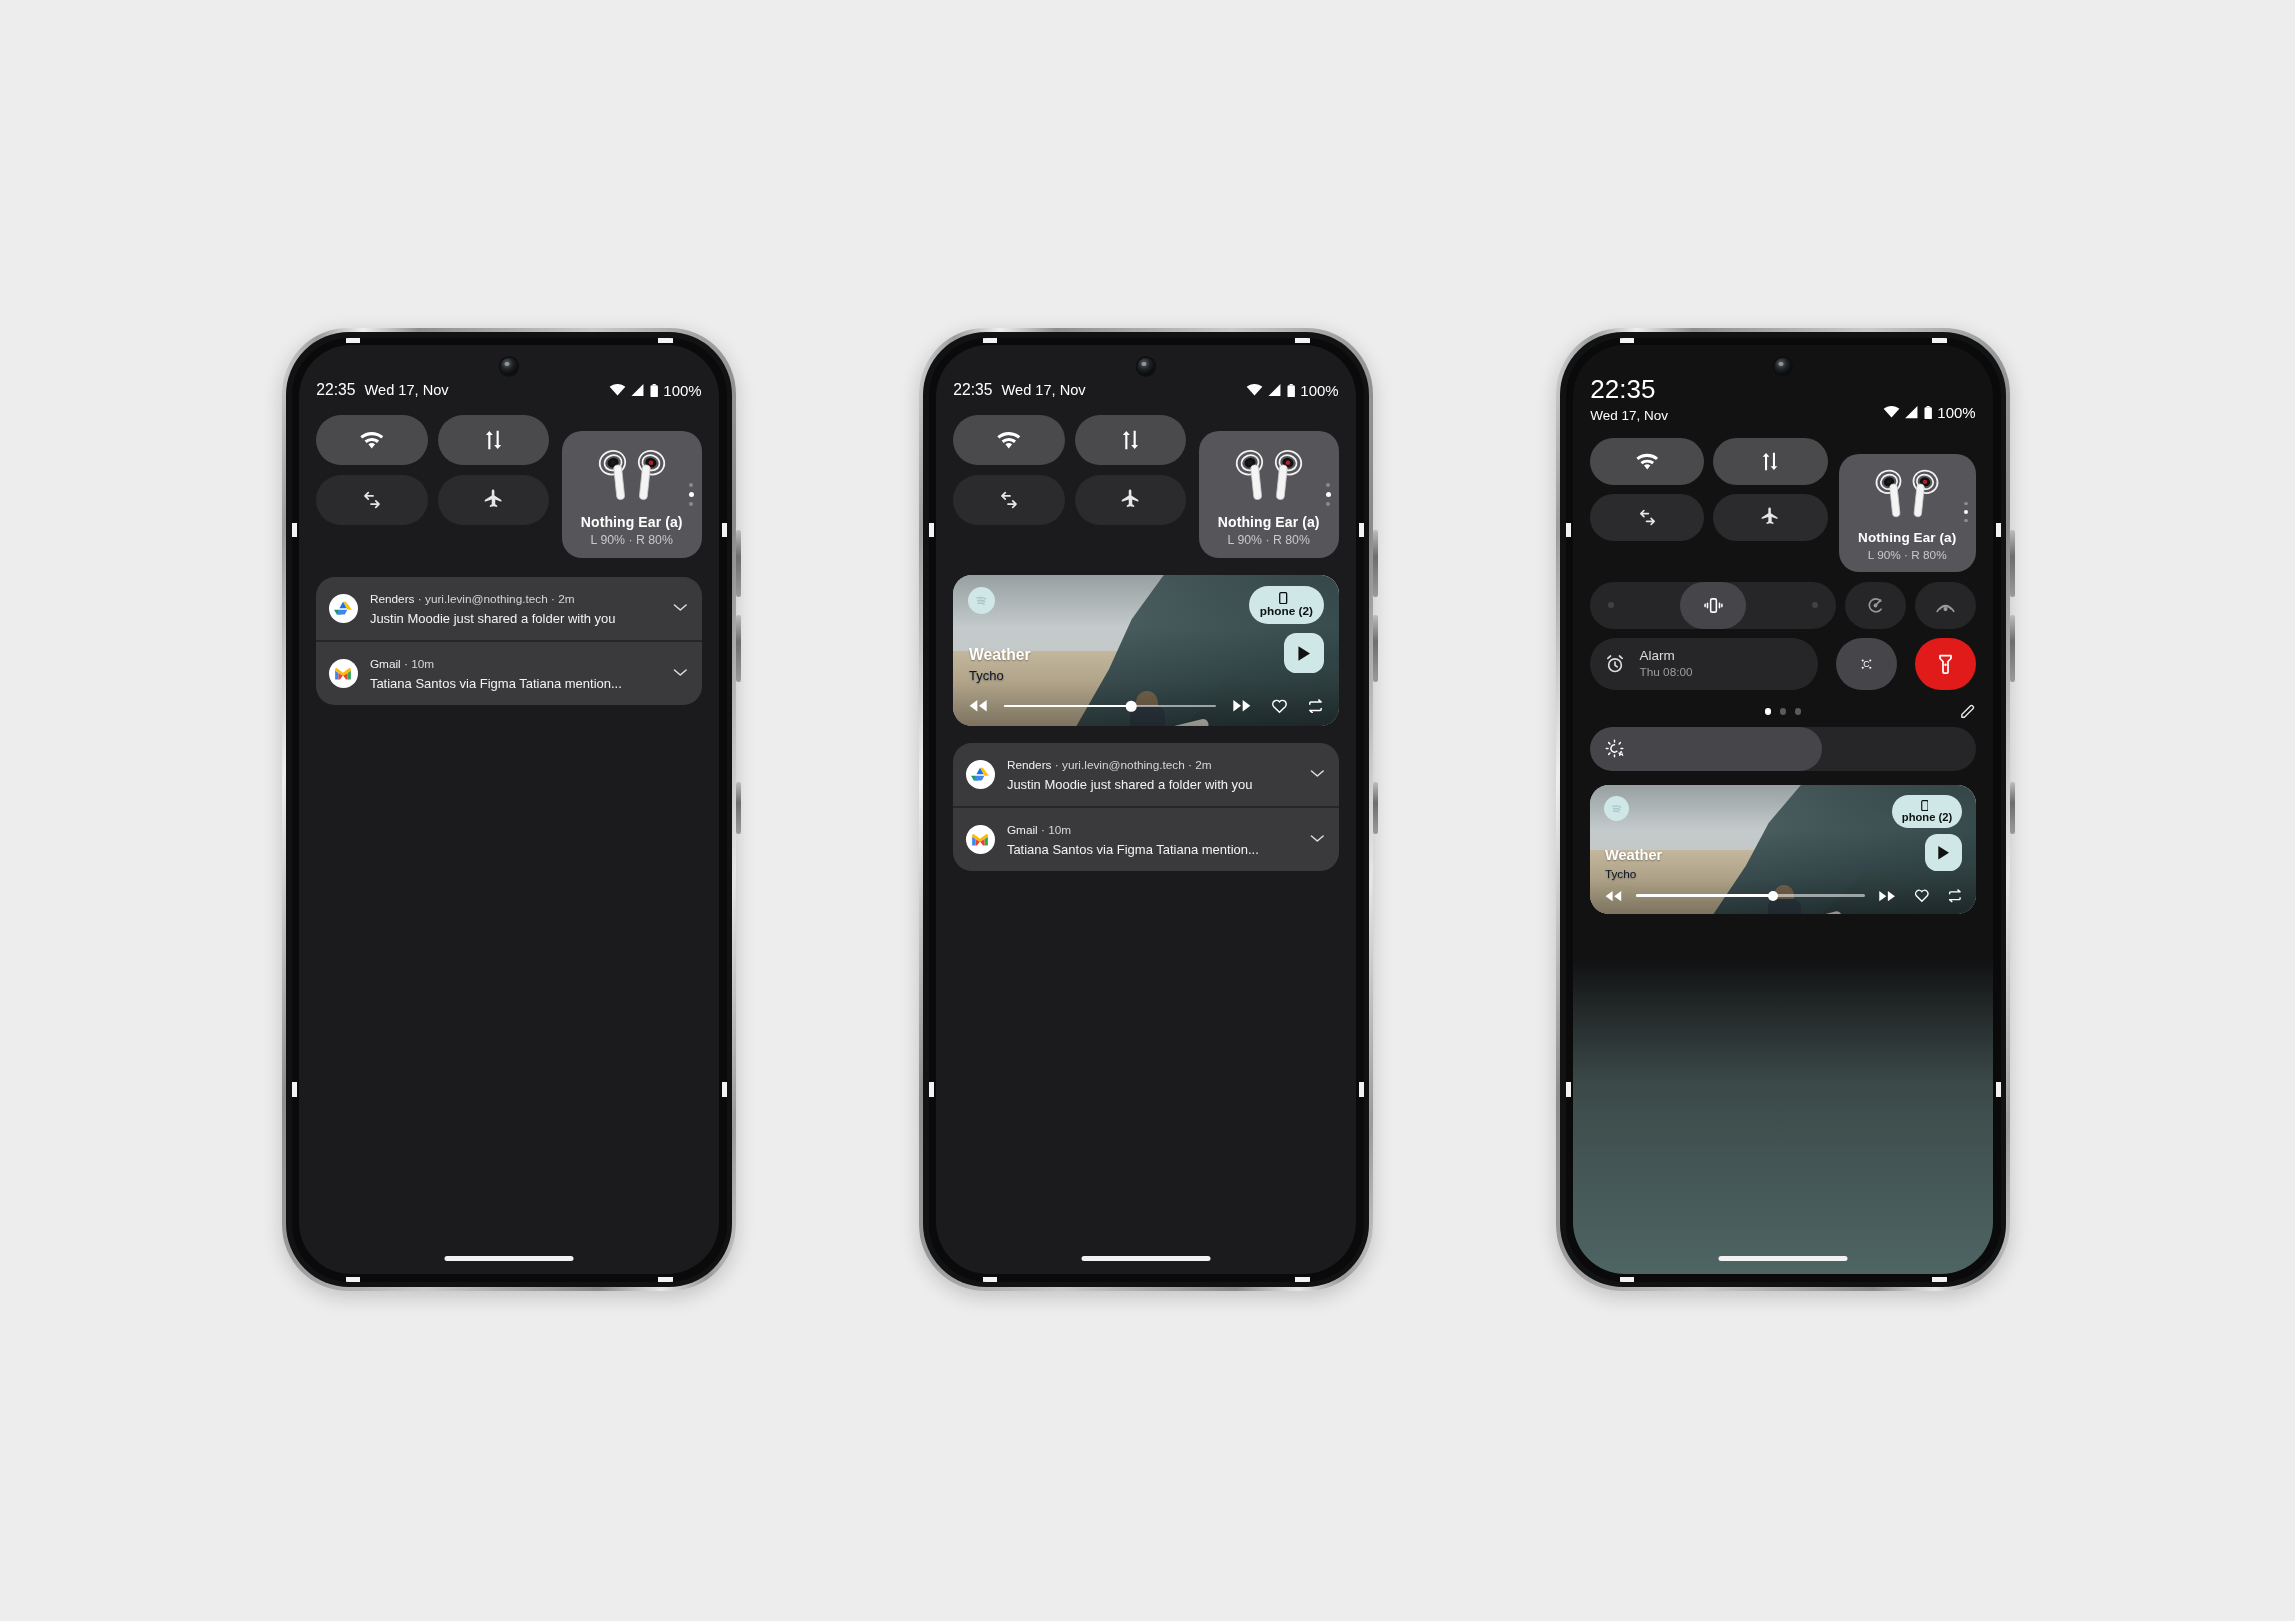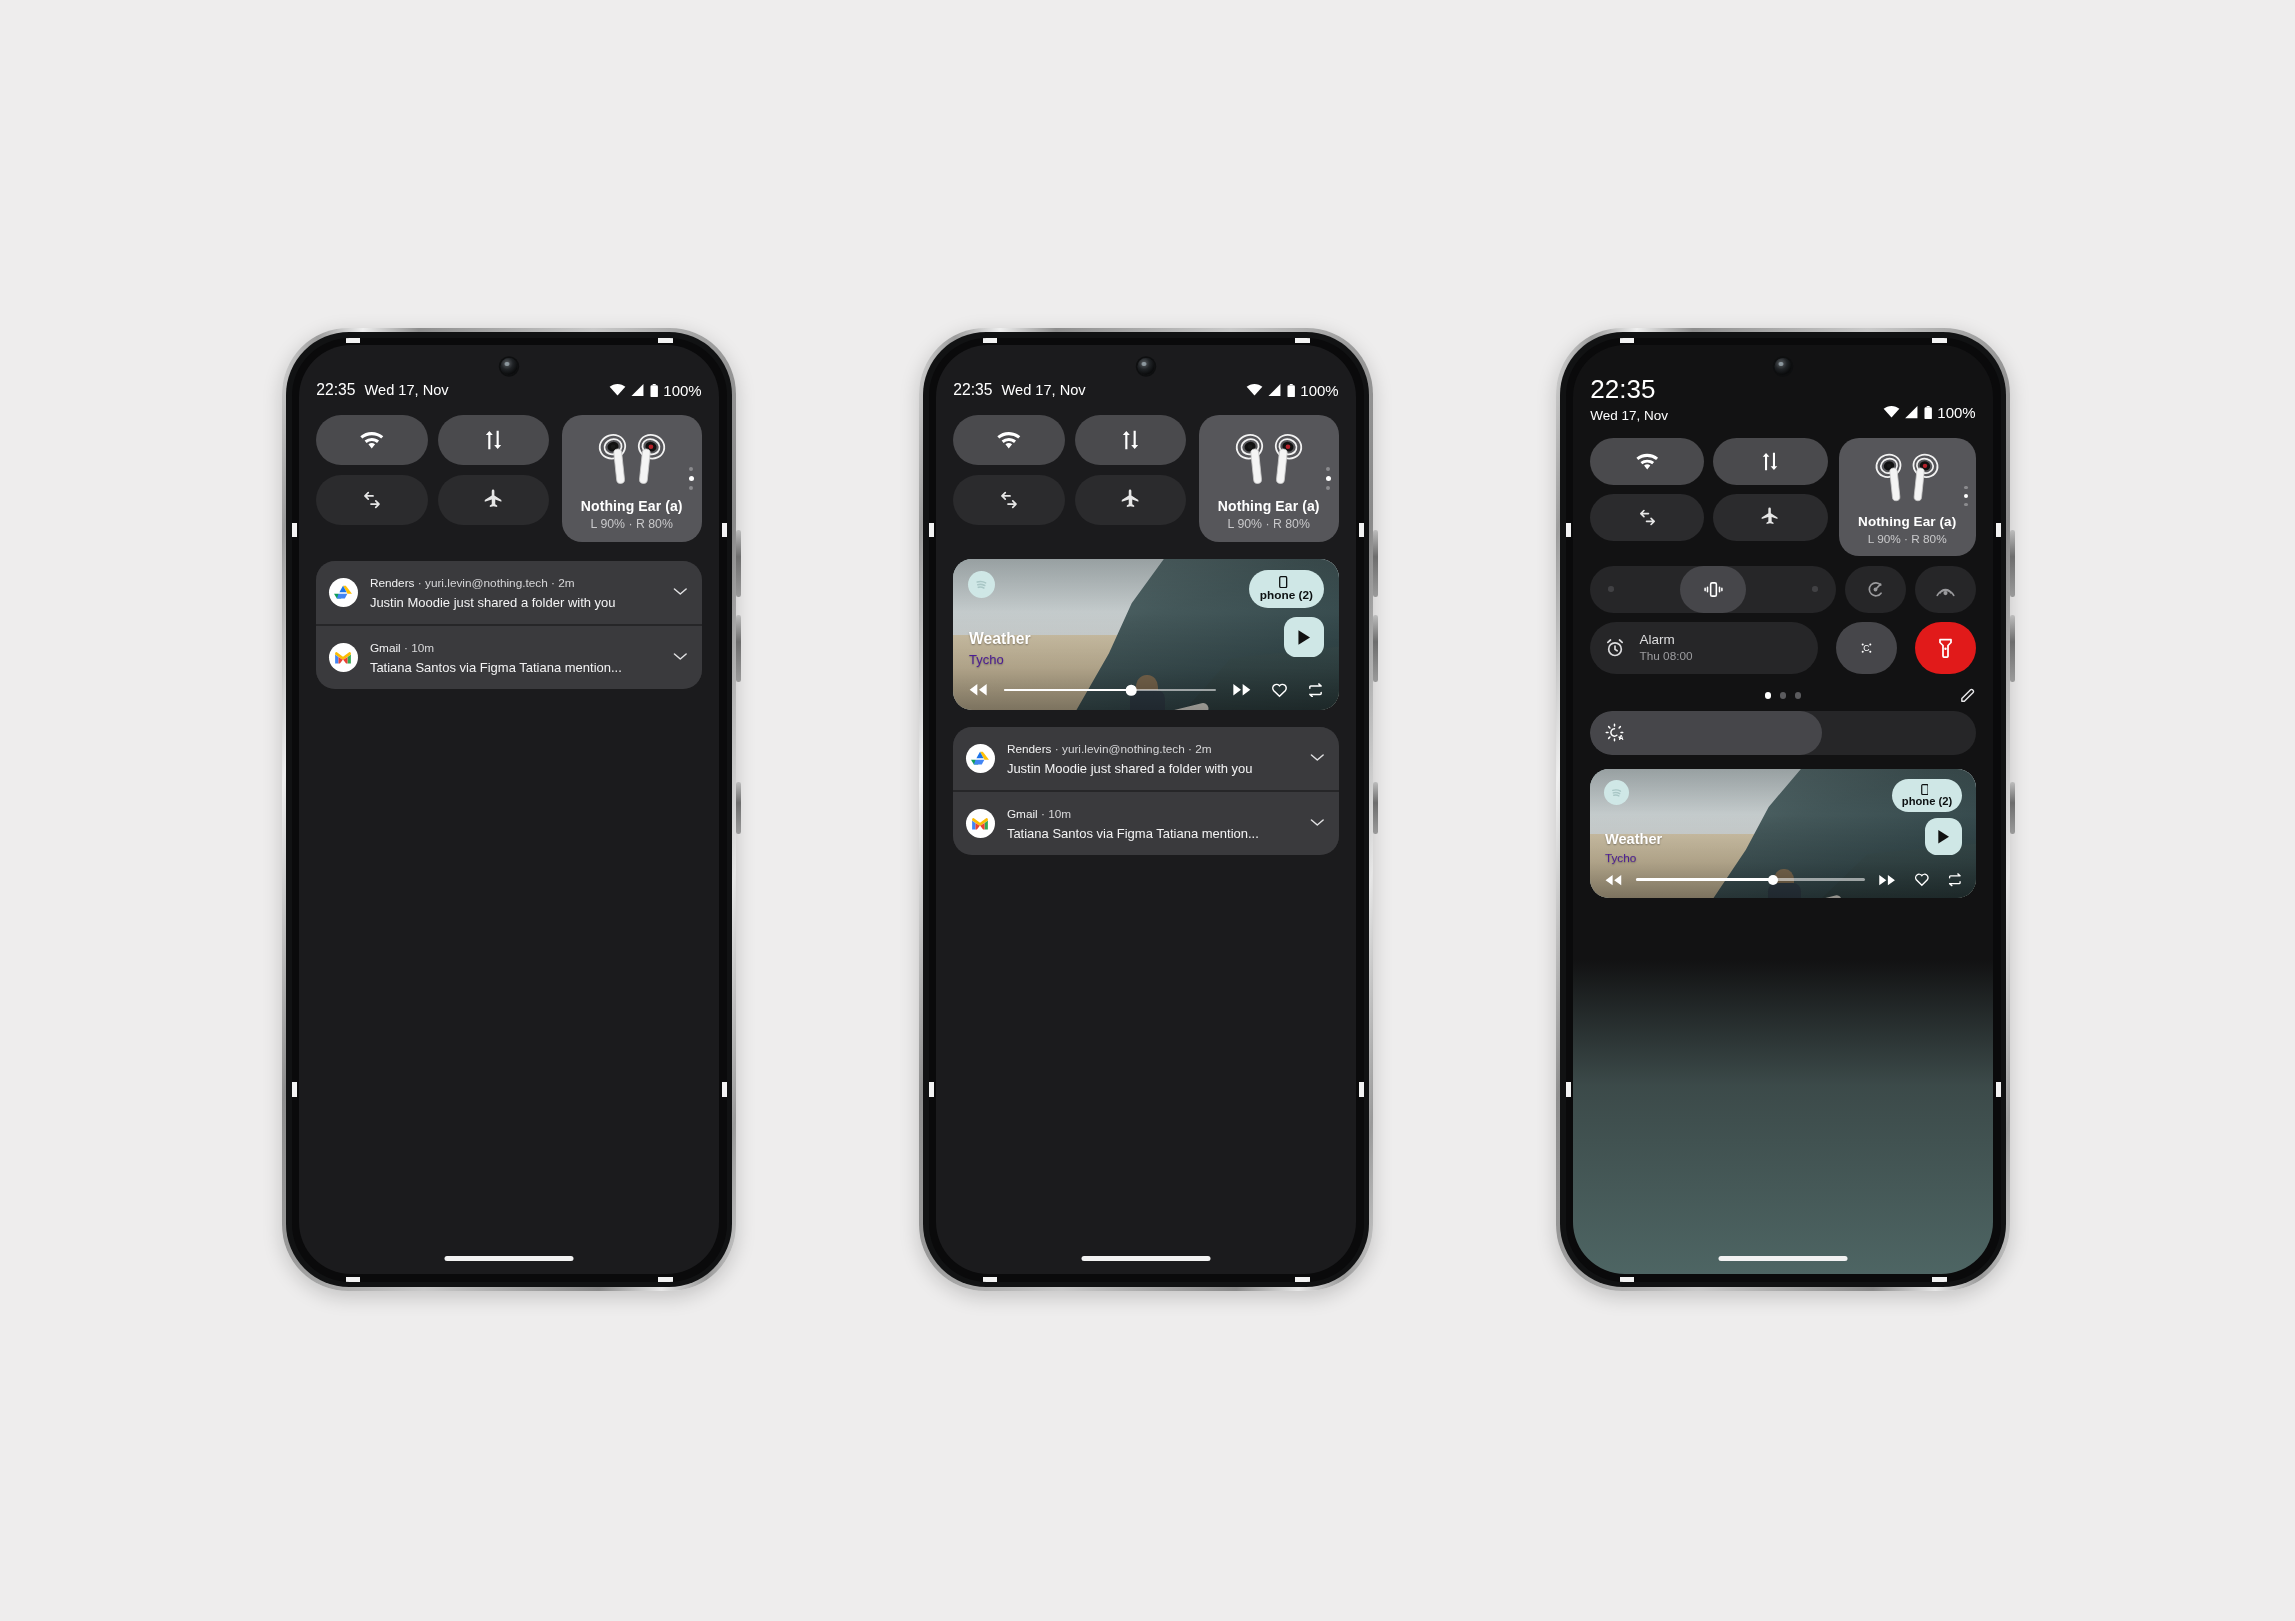"Nothing Ear (a)" .device-card { margin-top: none -> 16px }
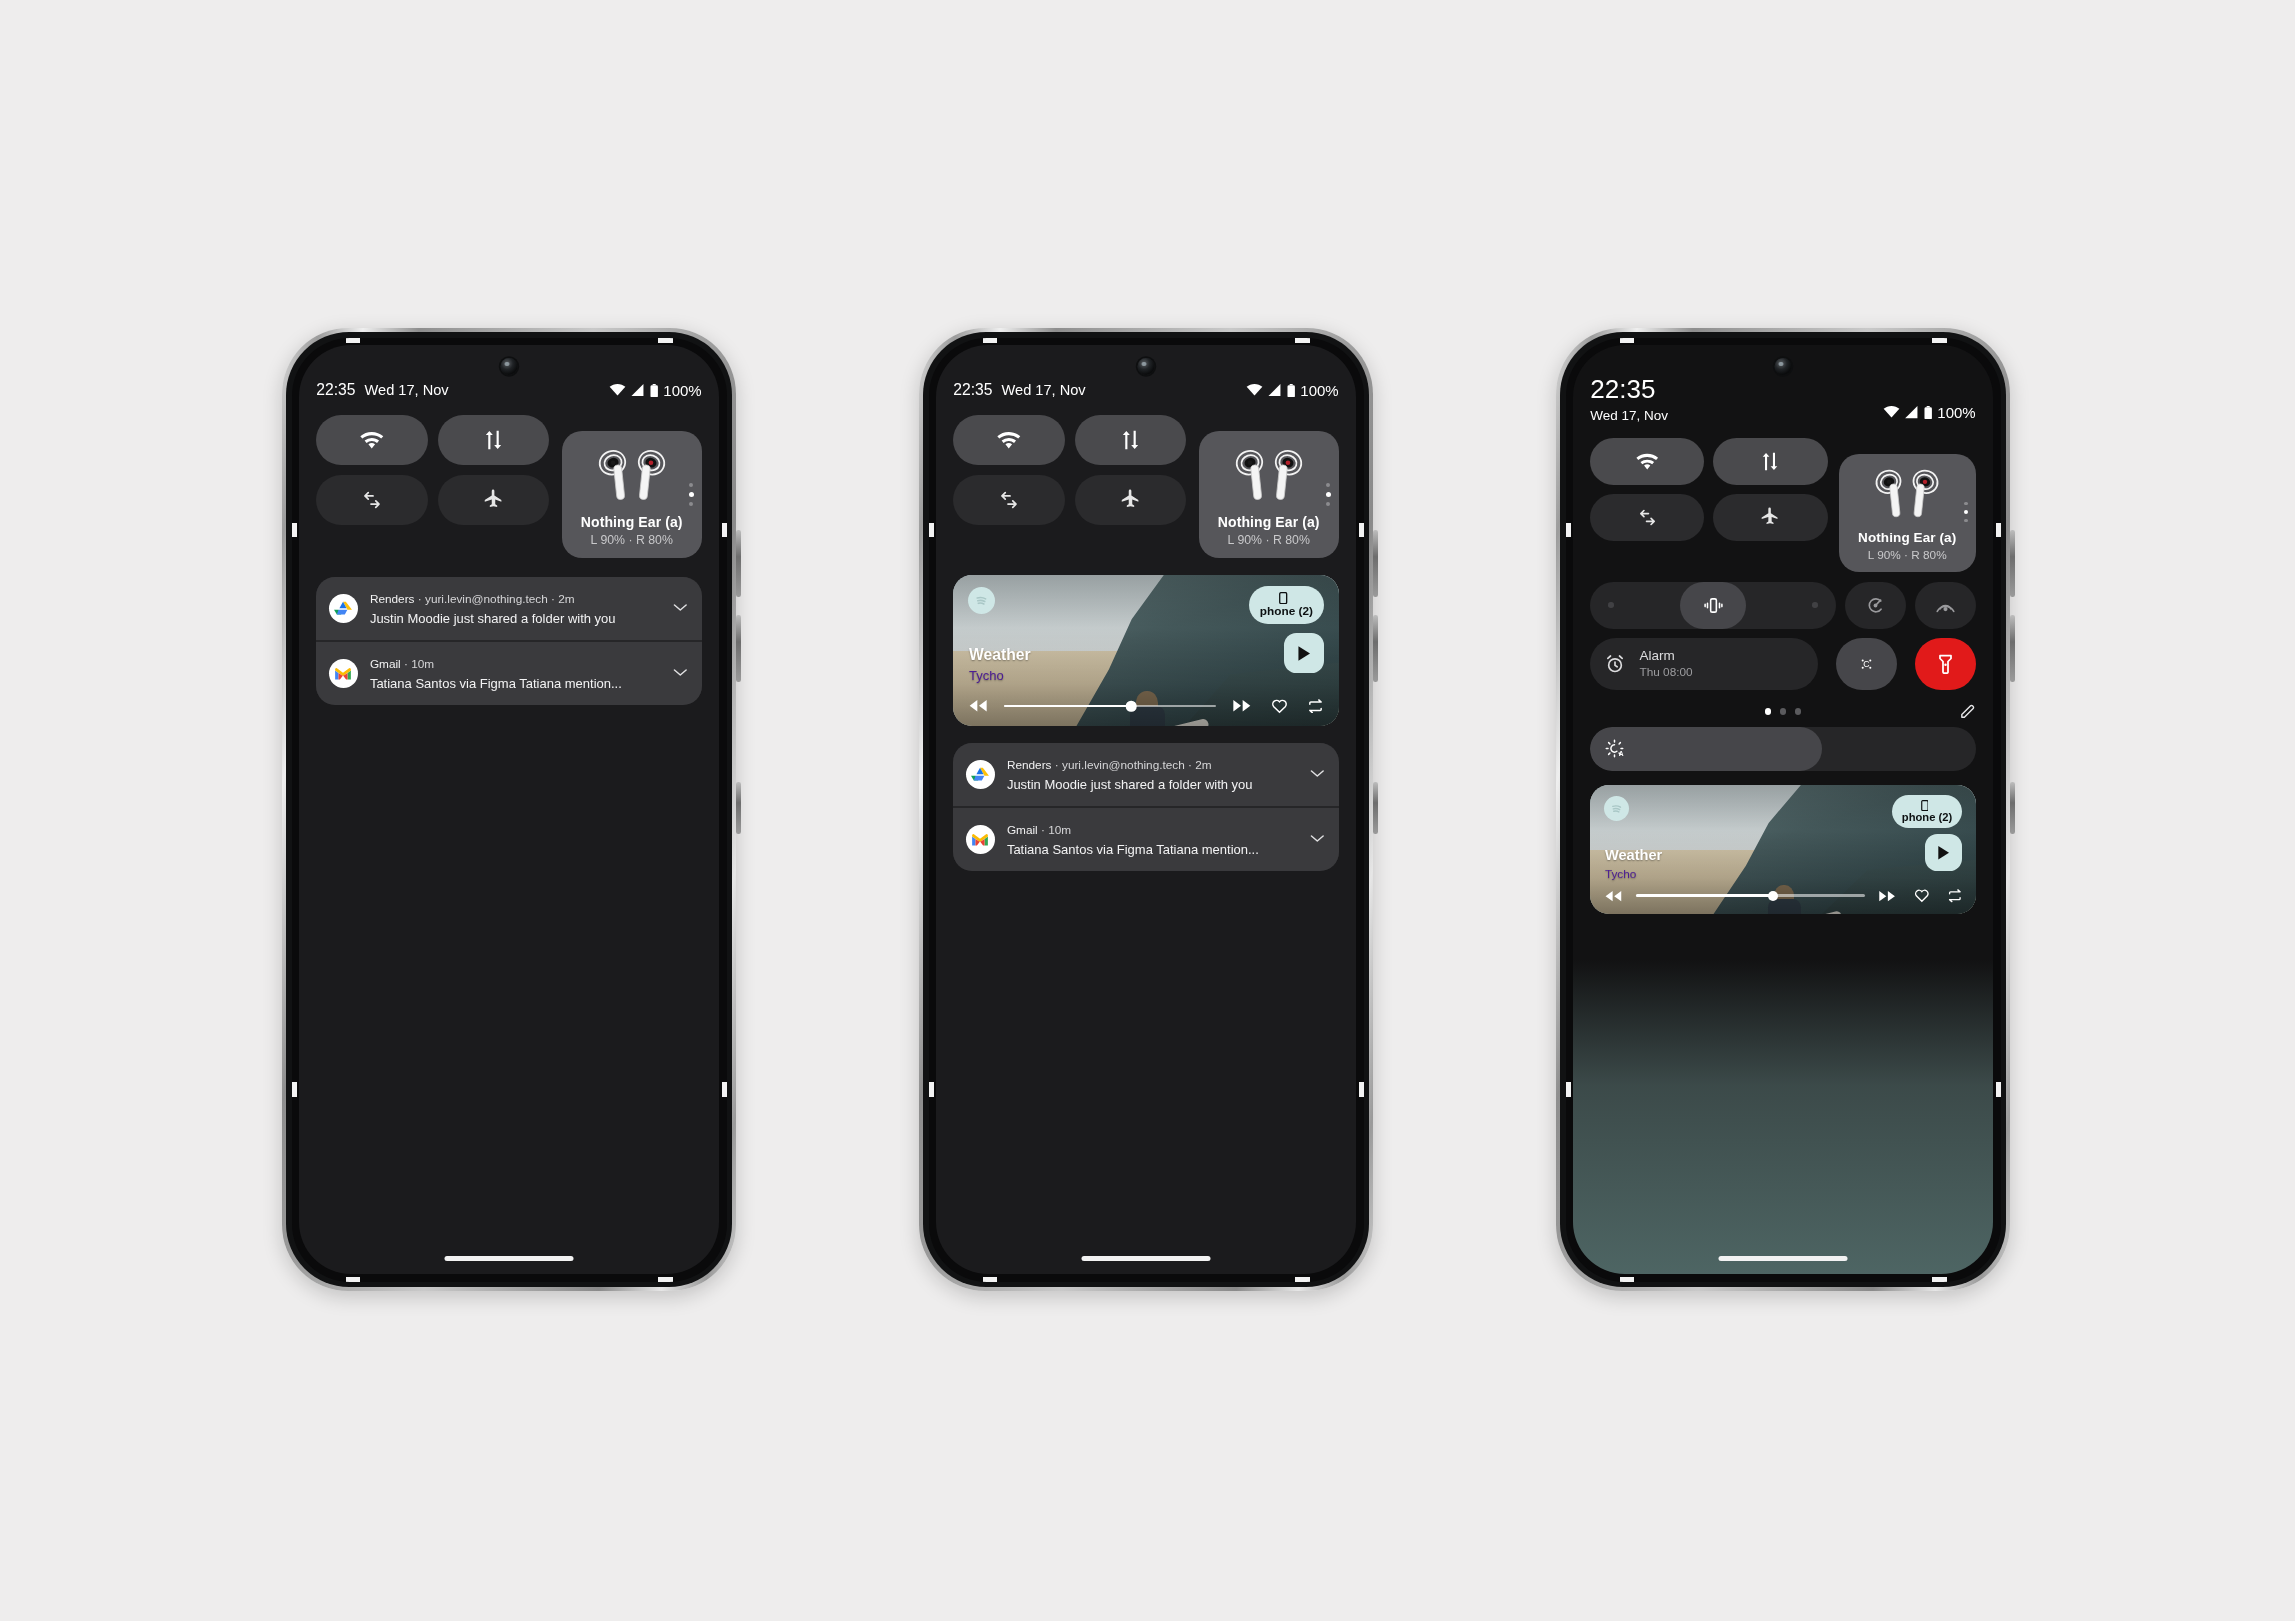"Tycho" .m-artist { color: #4c1d95 -> #0f172a }
